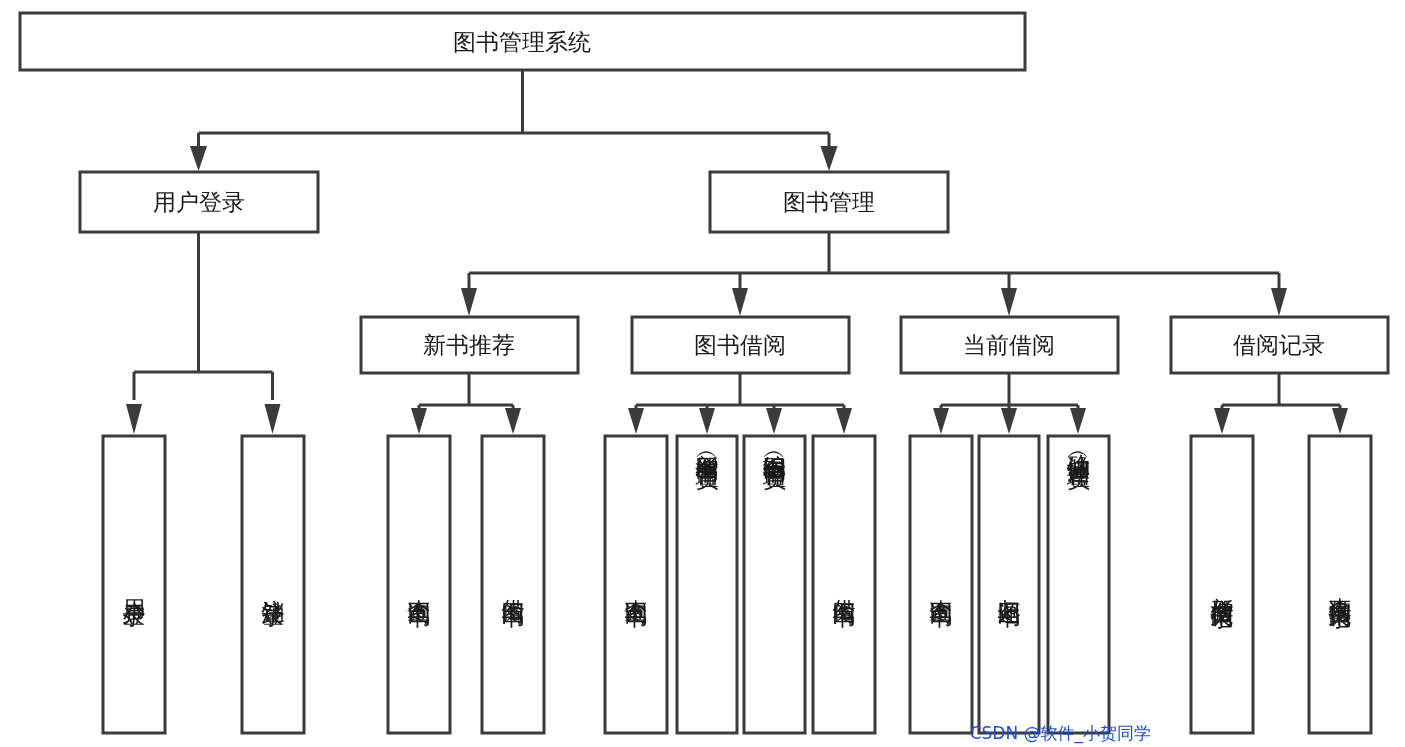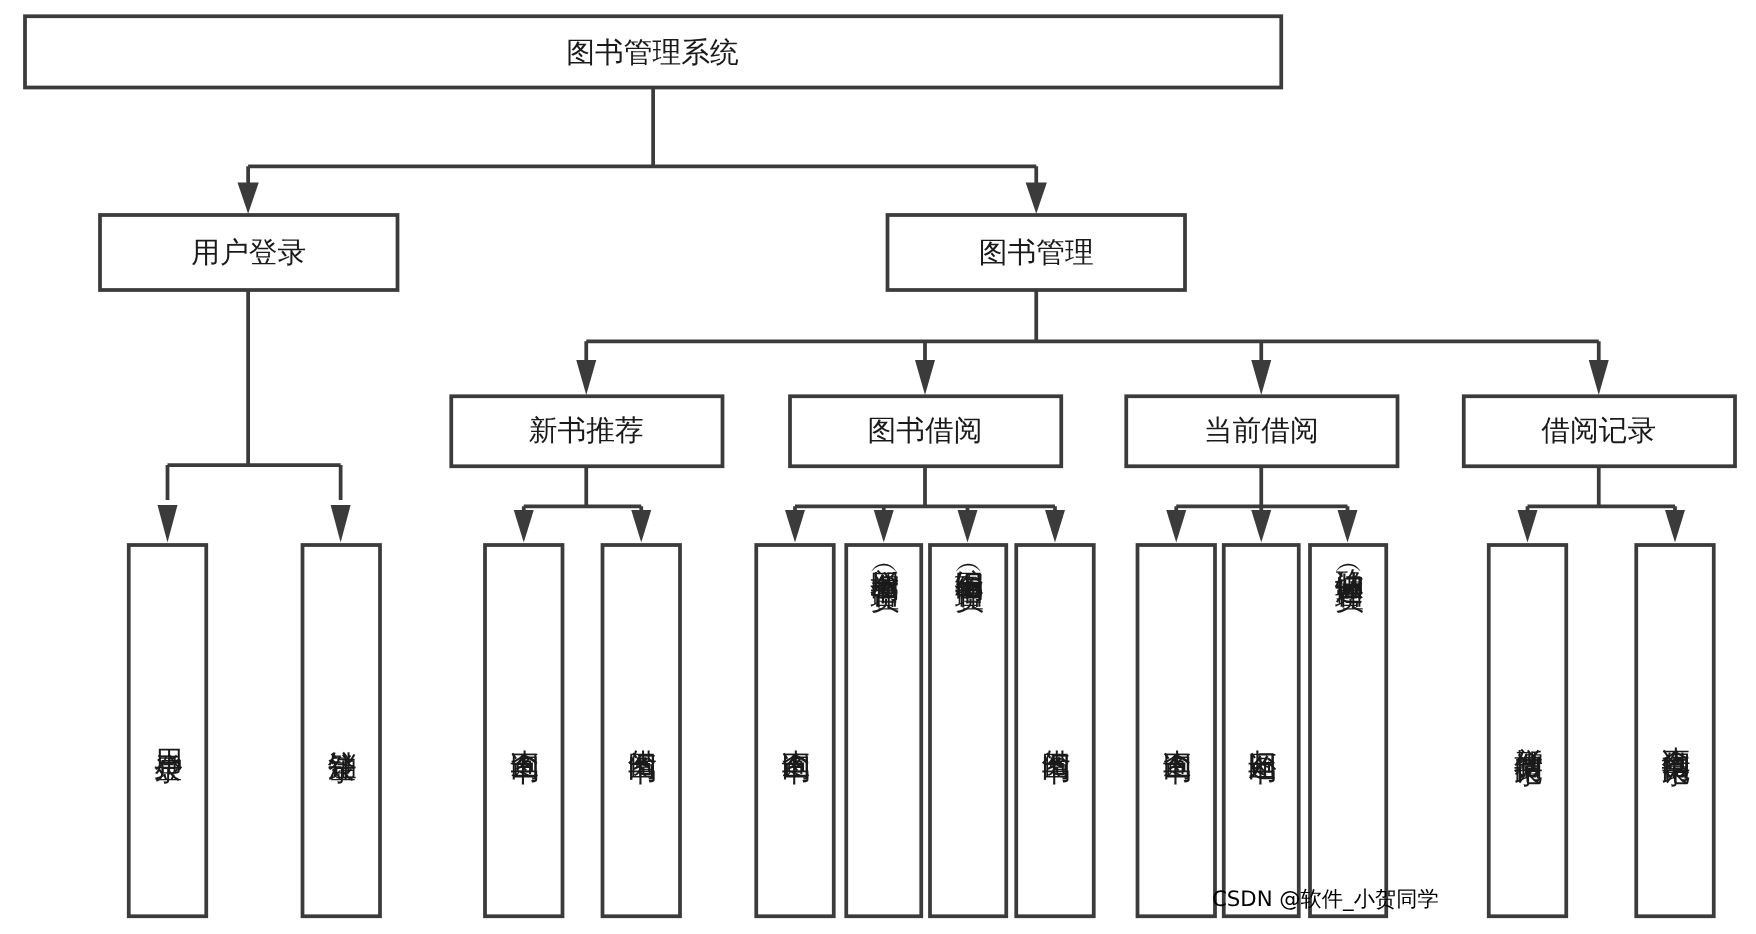"CSDN @软件_小贺同学" .watermark { bottom: 16px -> 2px; color: #000000 -> #1d4ed8 }
